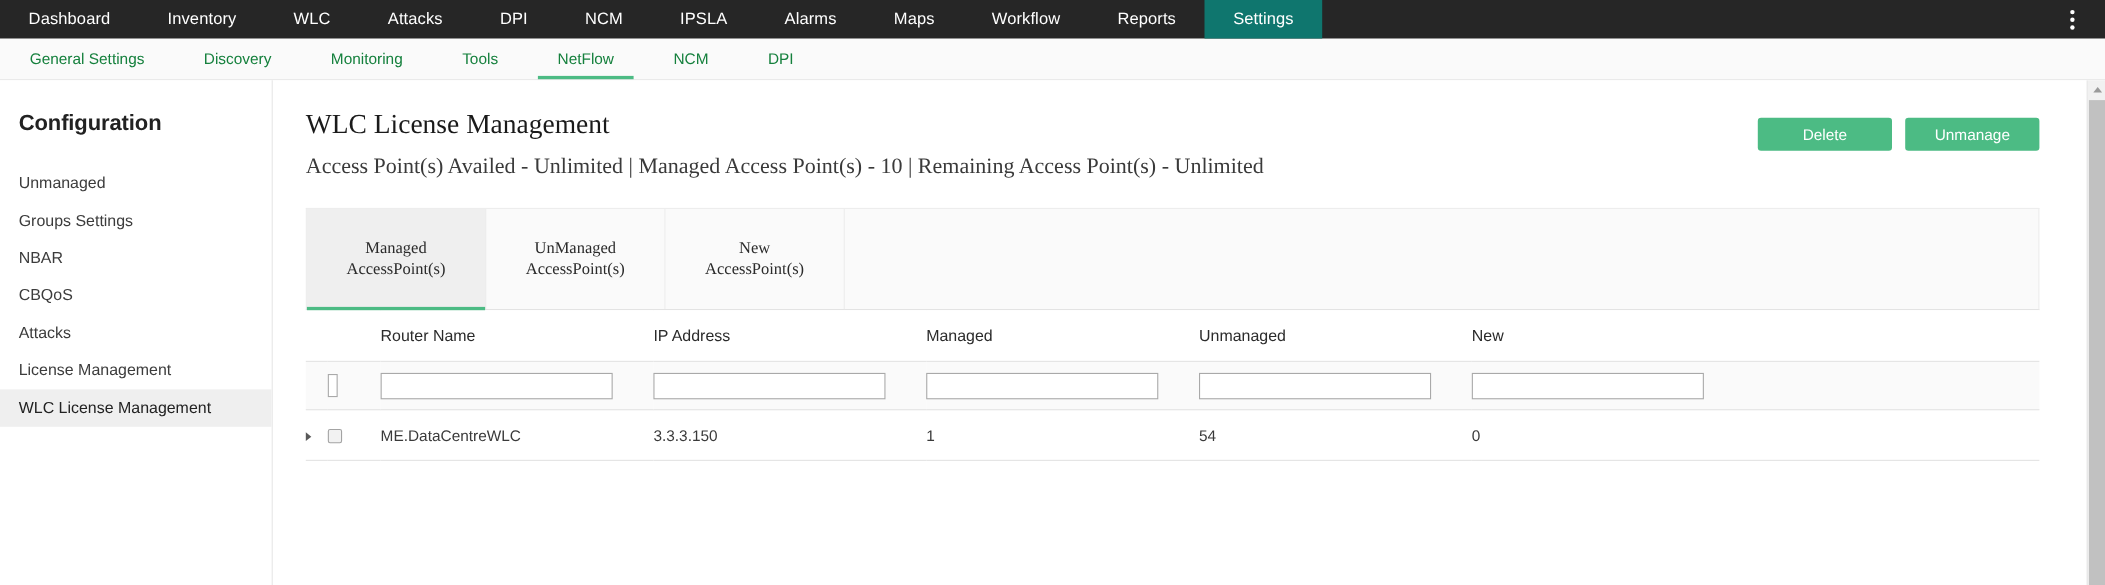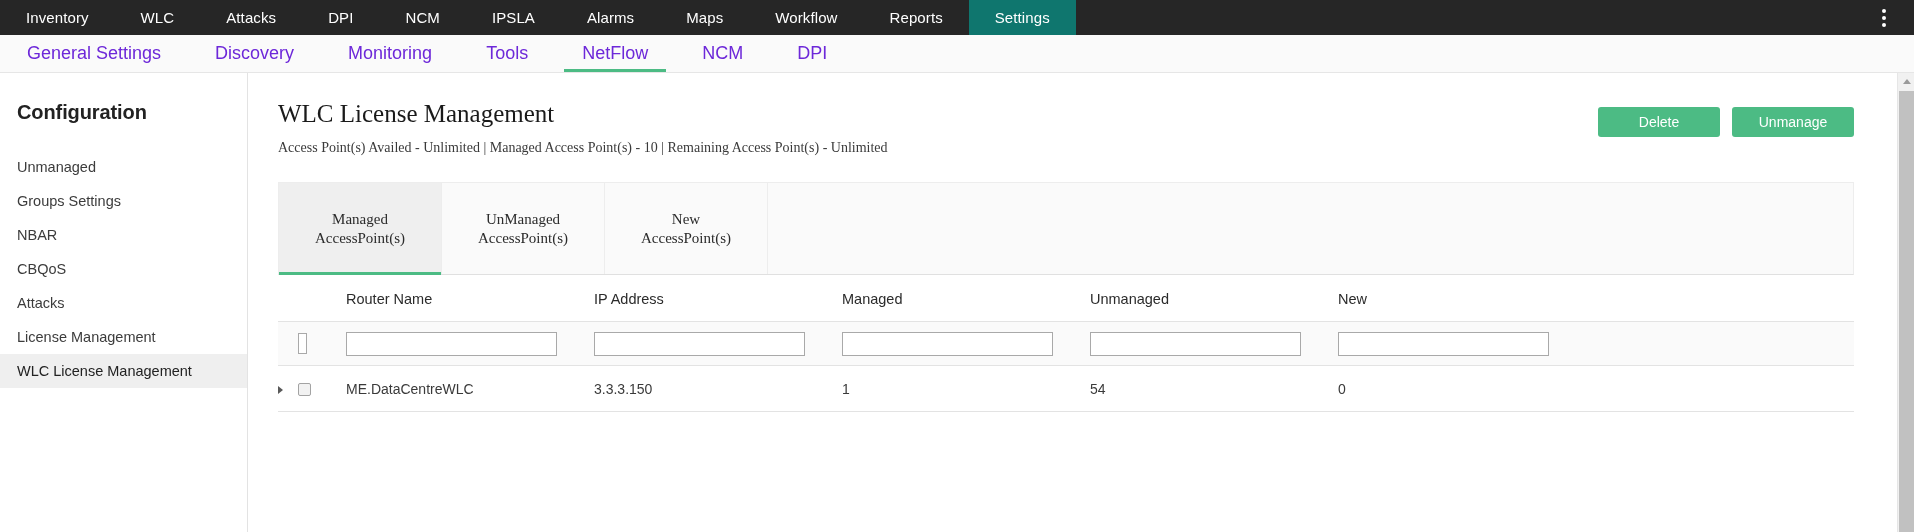"Dashboard" div.topnav-item { html: none -> <div>Dashboard</div> }
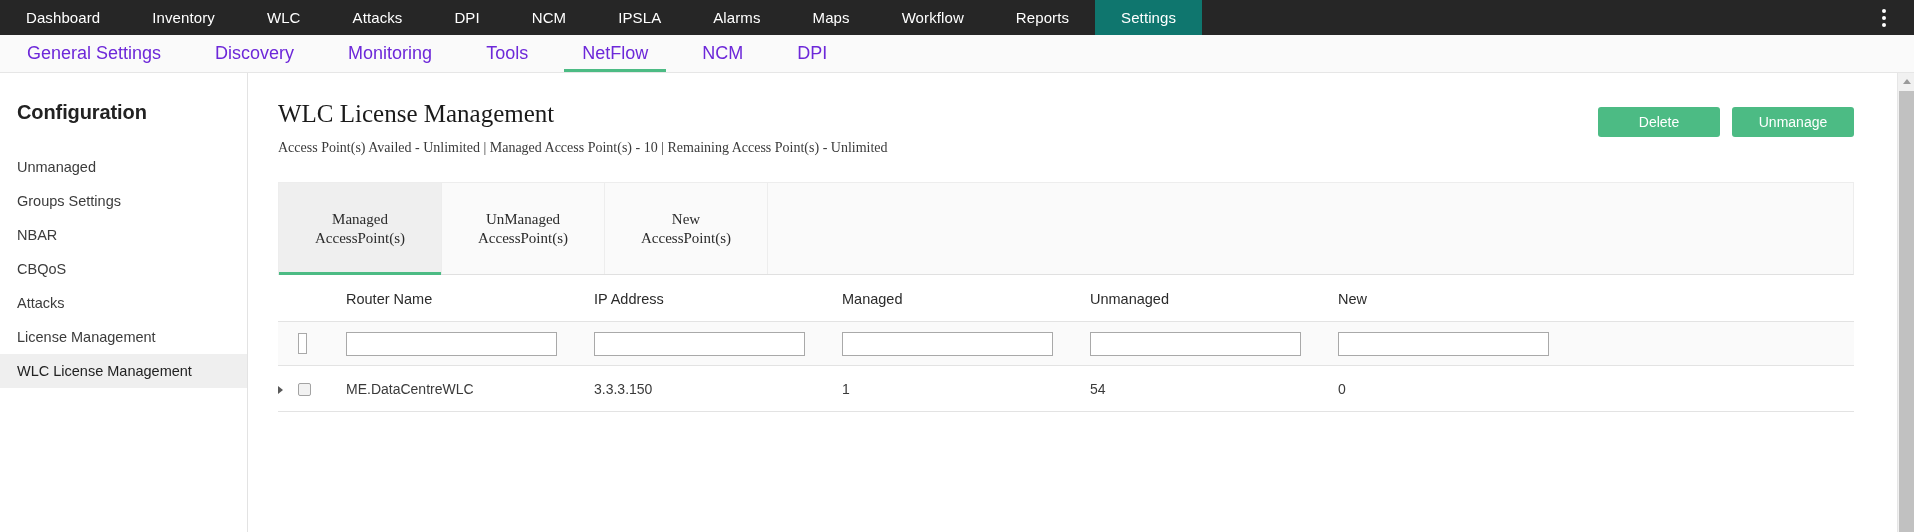"General Settings" .subnav-item { color: #6d28d9 -> #15803d; font-size: 18px -> 14px }
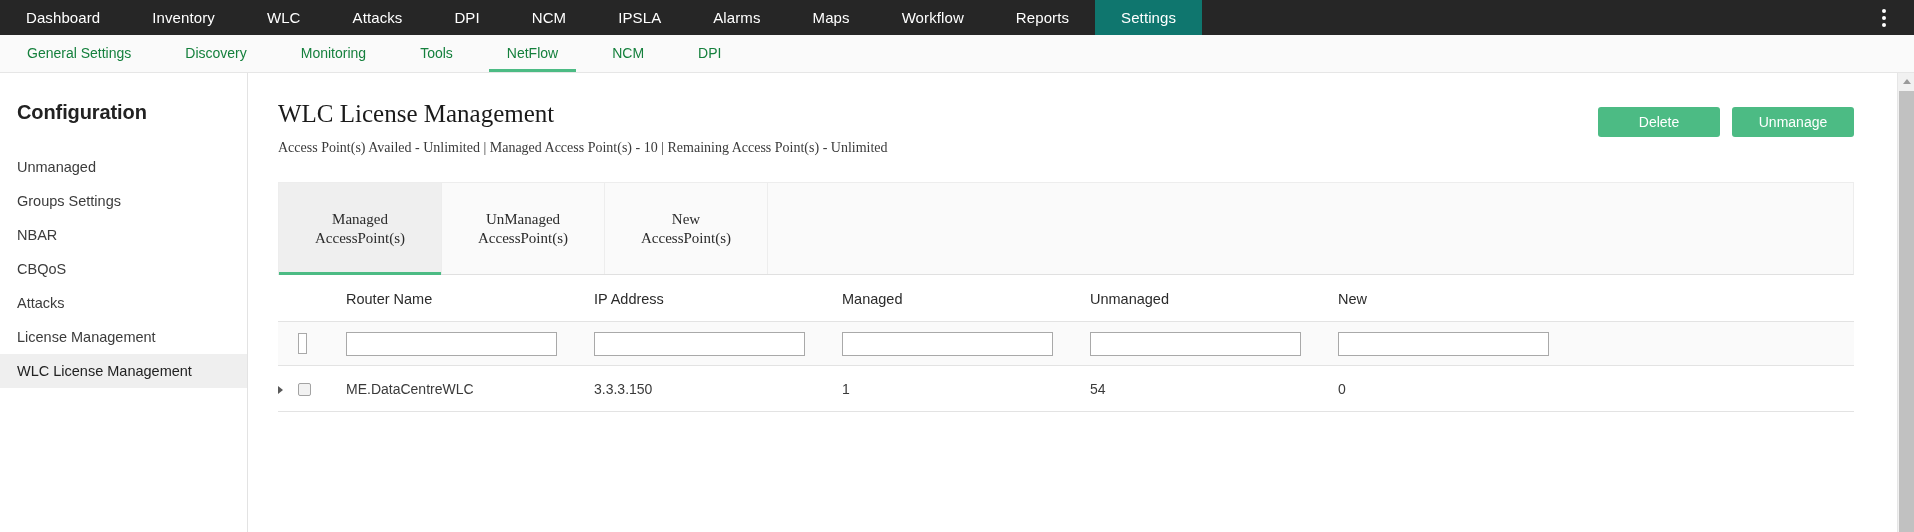"Access Point(s) Availed - Unlimited" .page-sub { font-size: 14px -> 20px }
